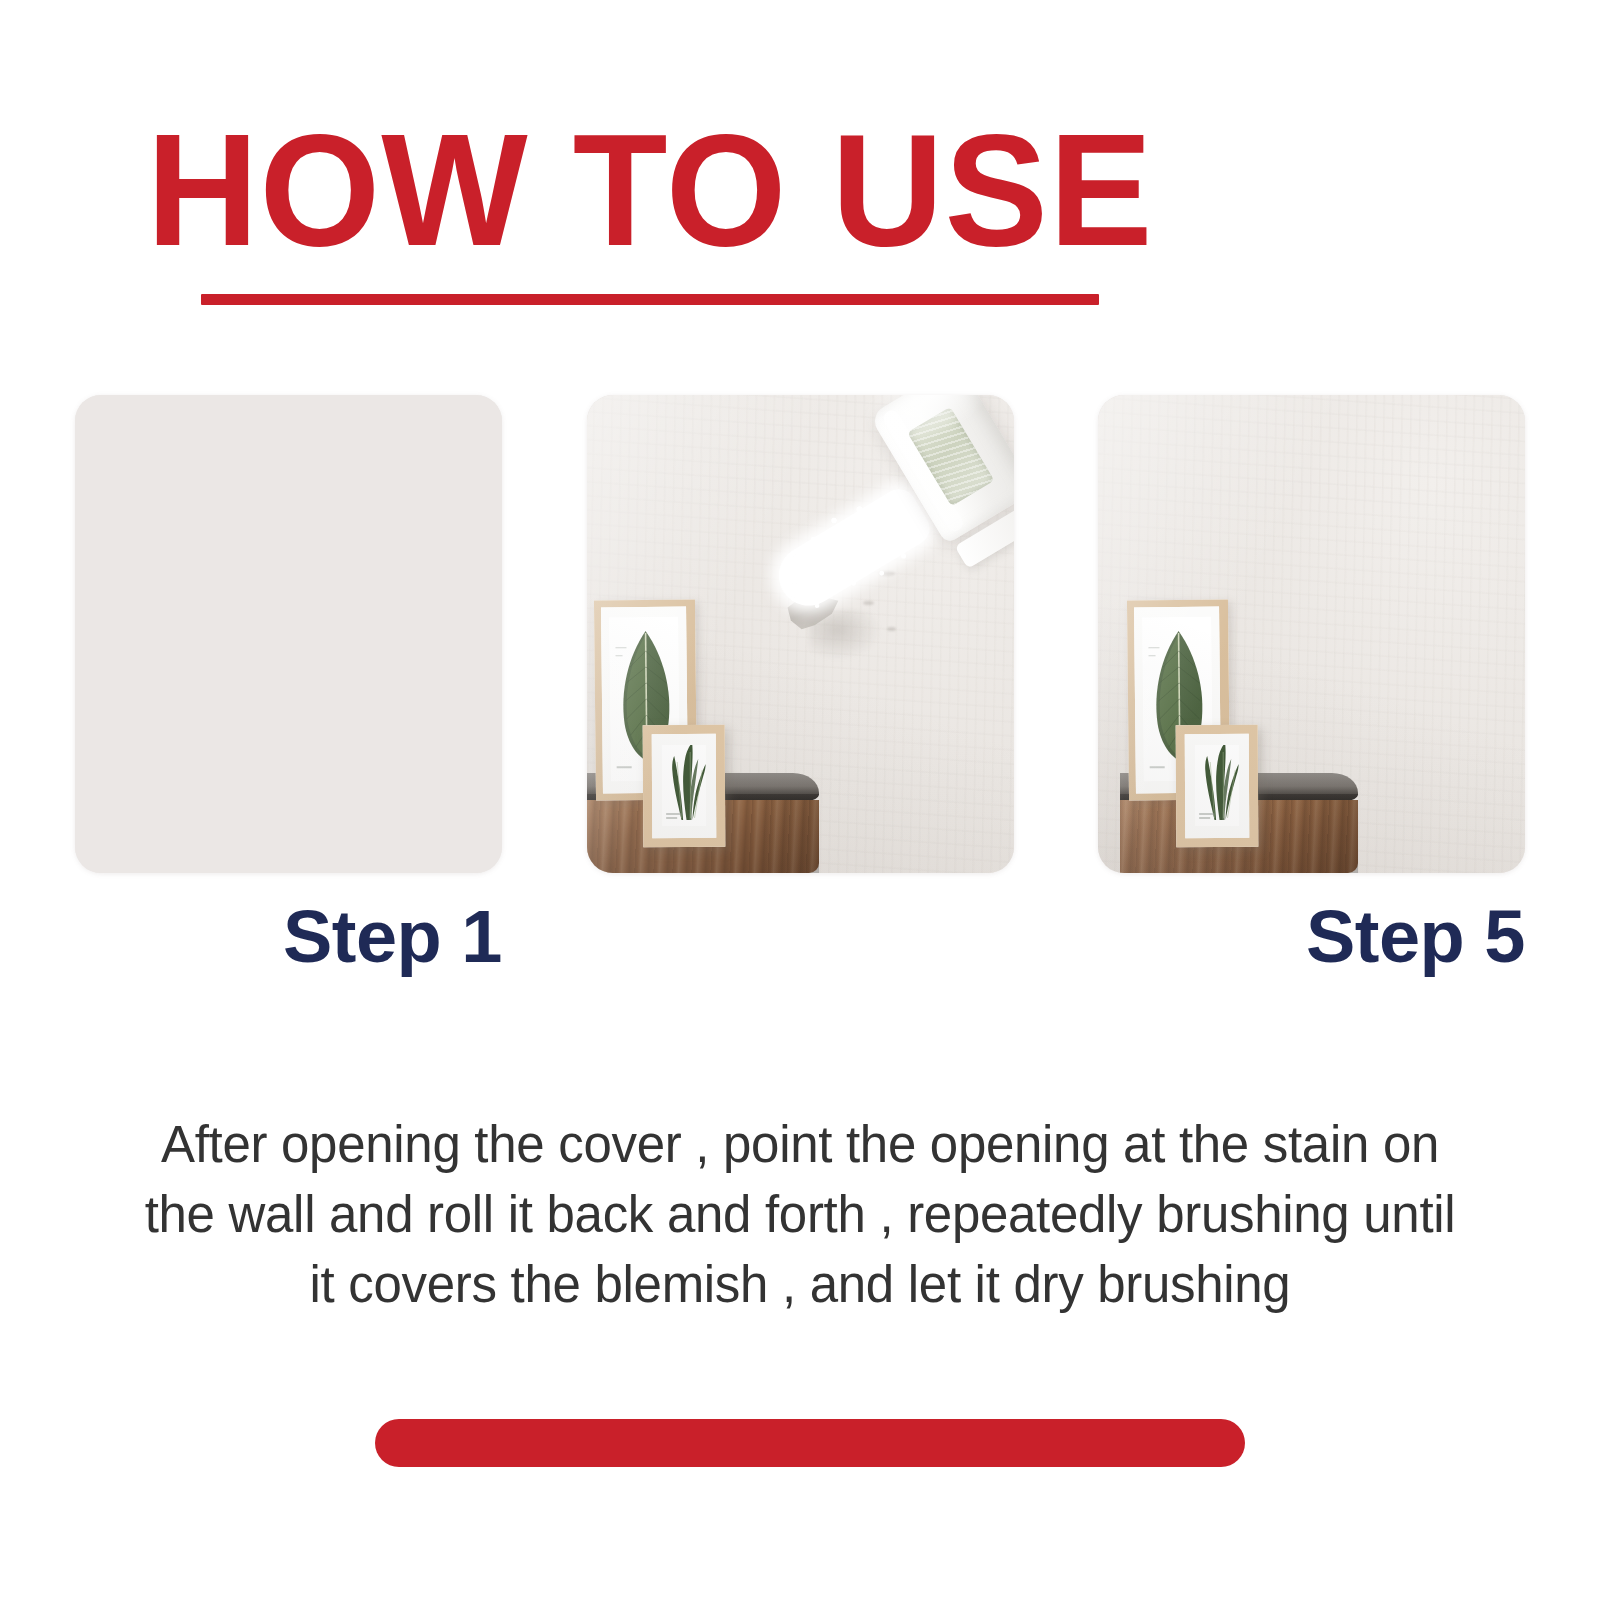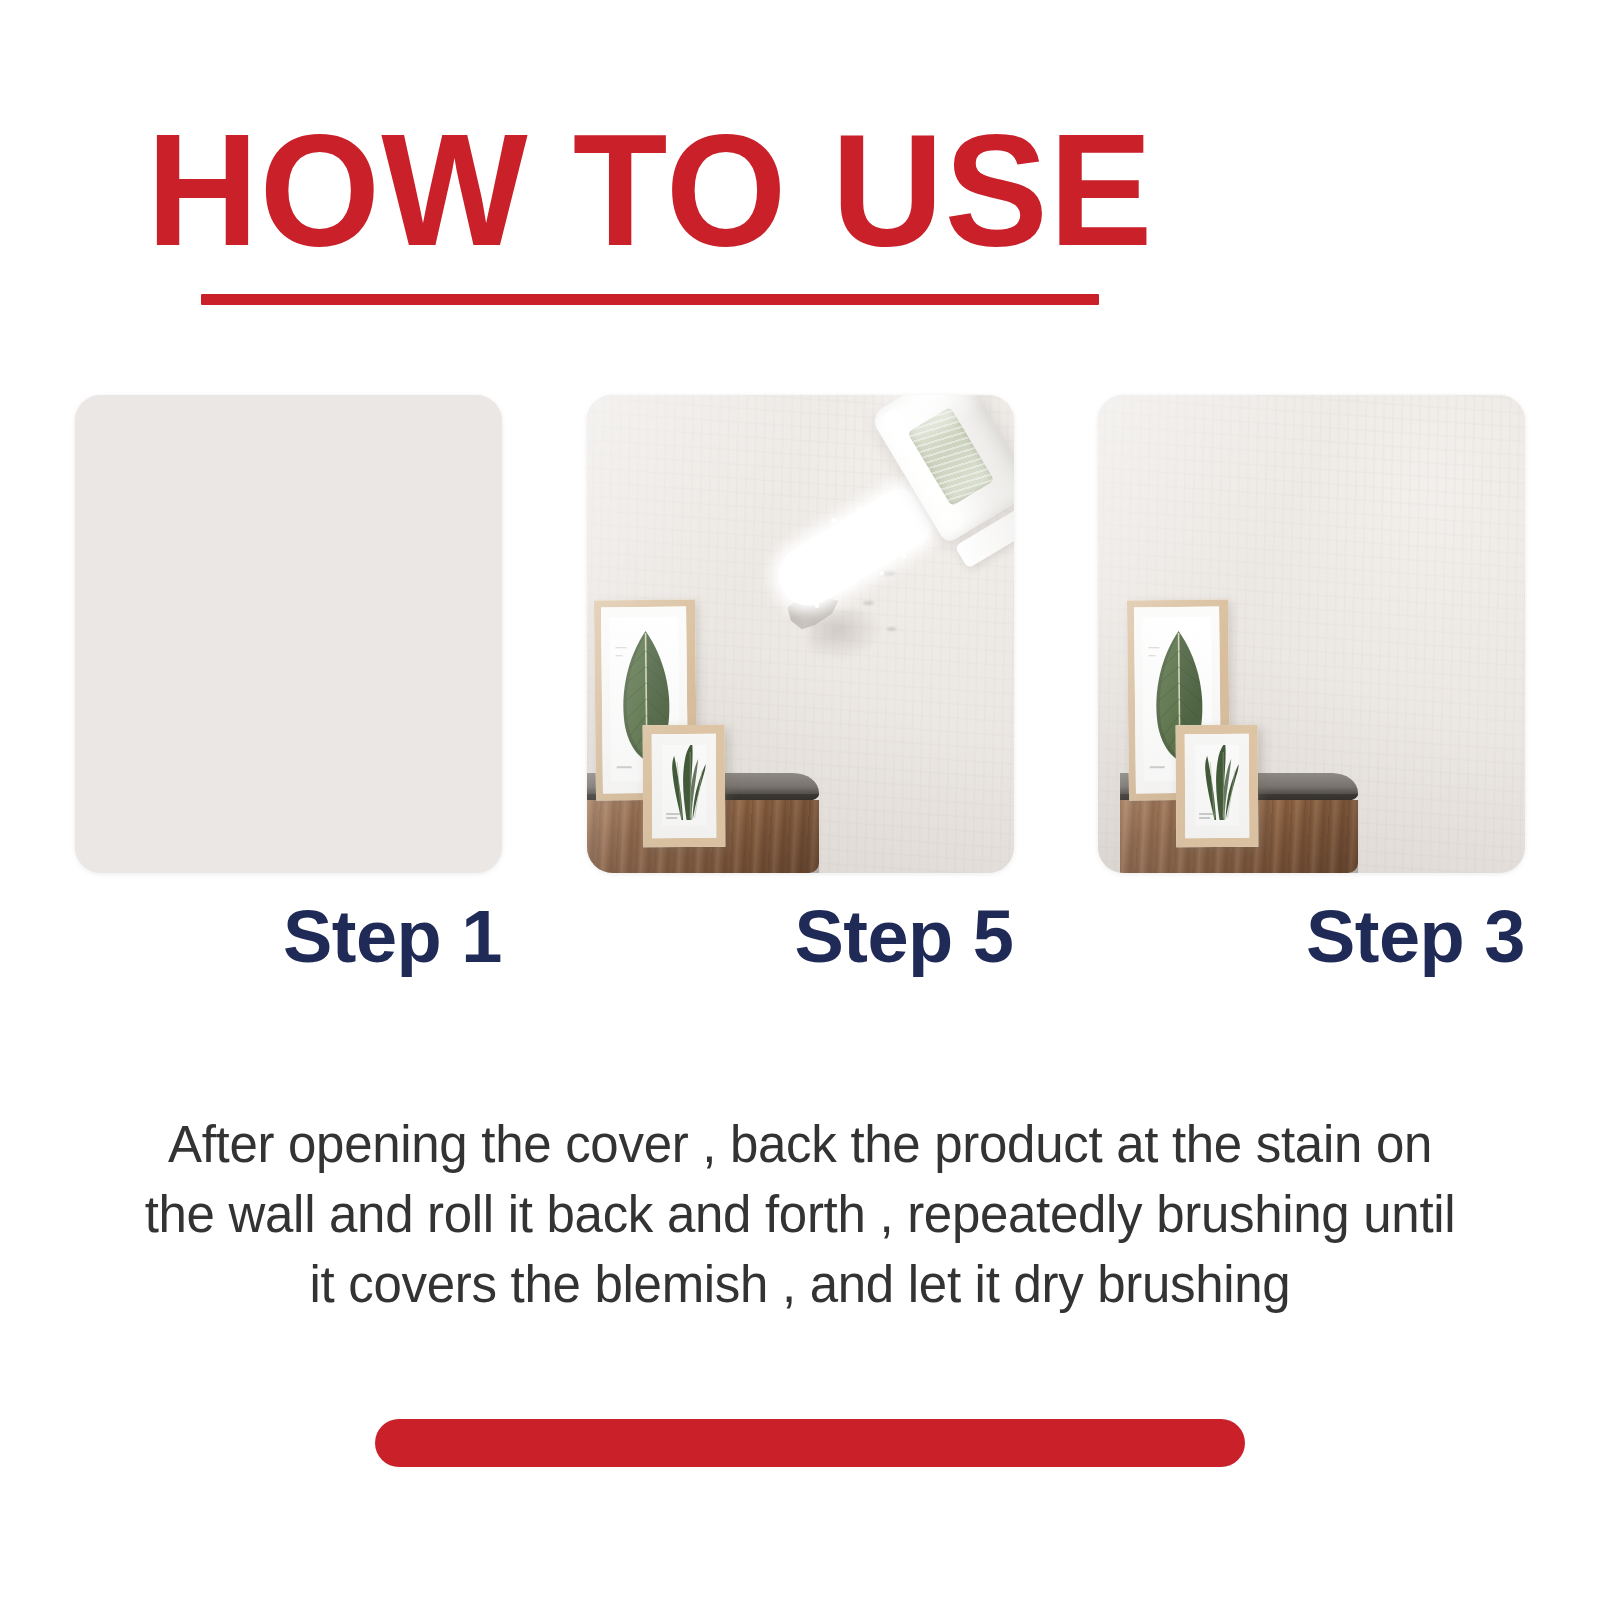"Step 3" div.step-label { html: <div>Step 3</div> -> none }
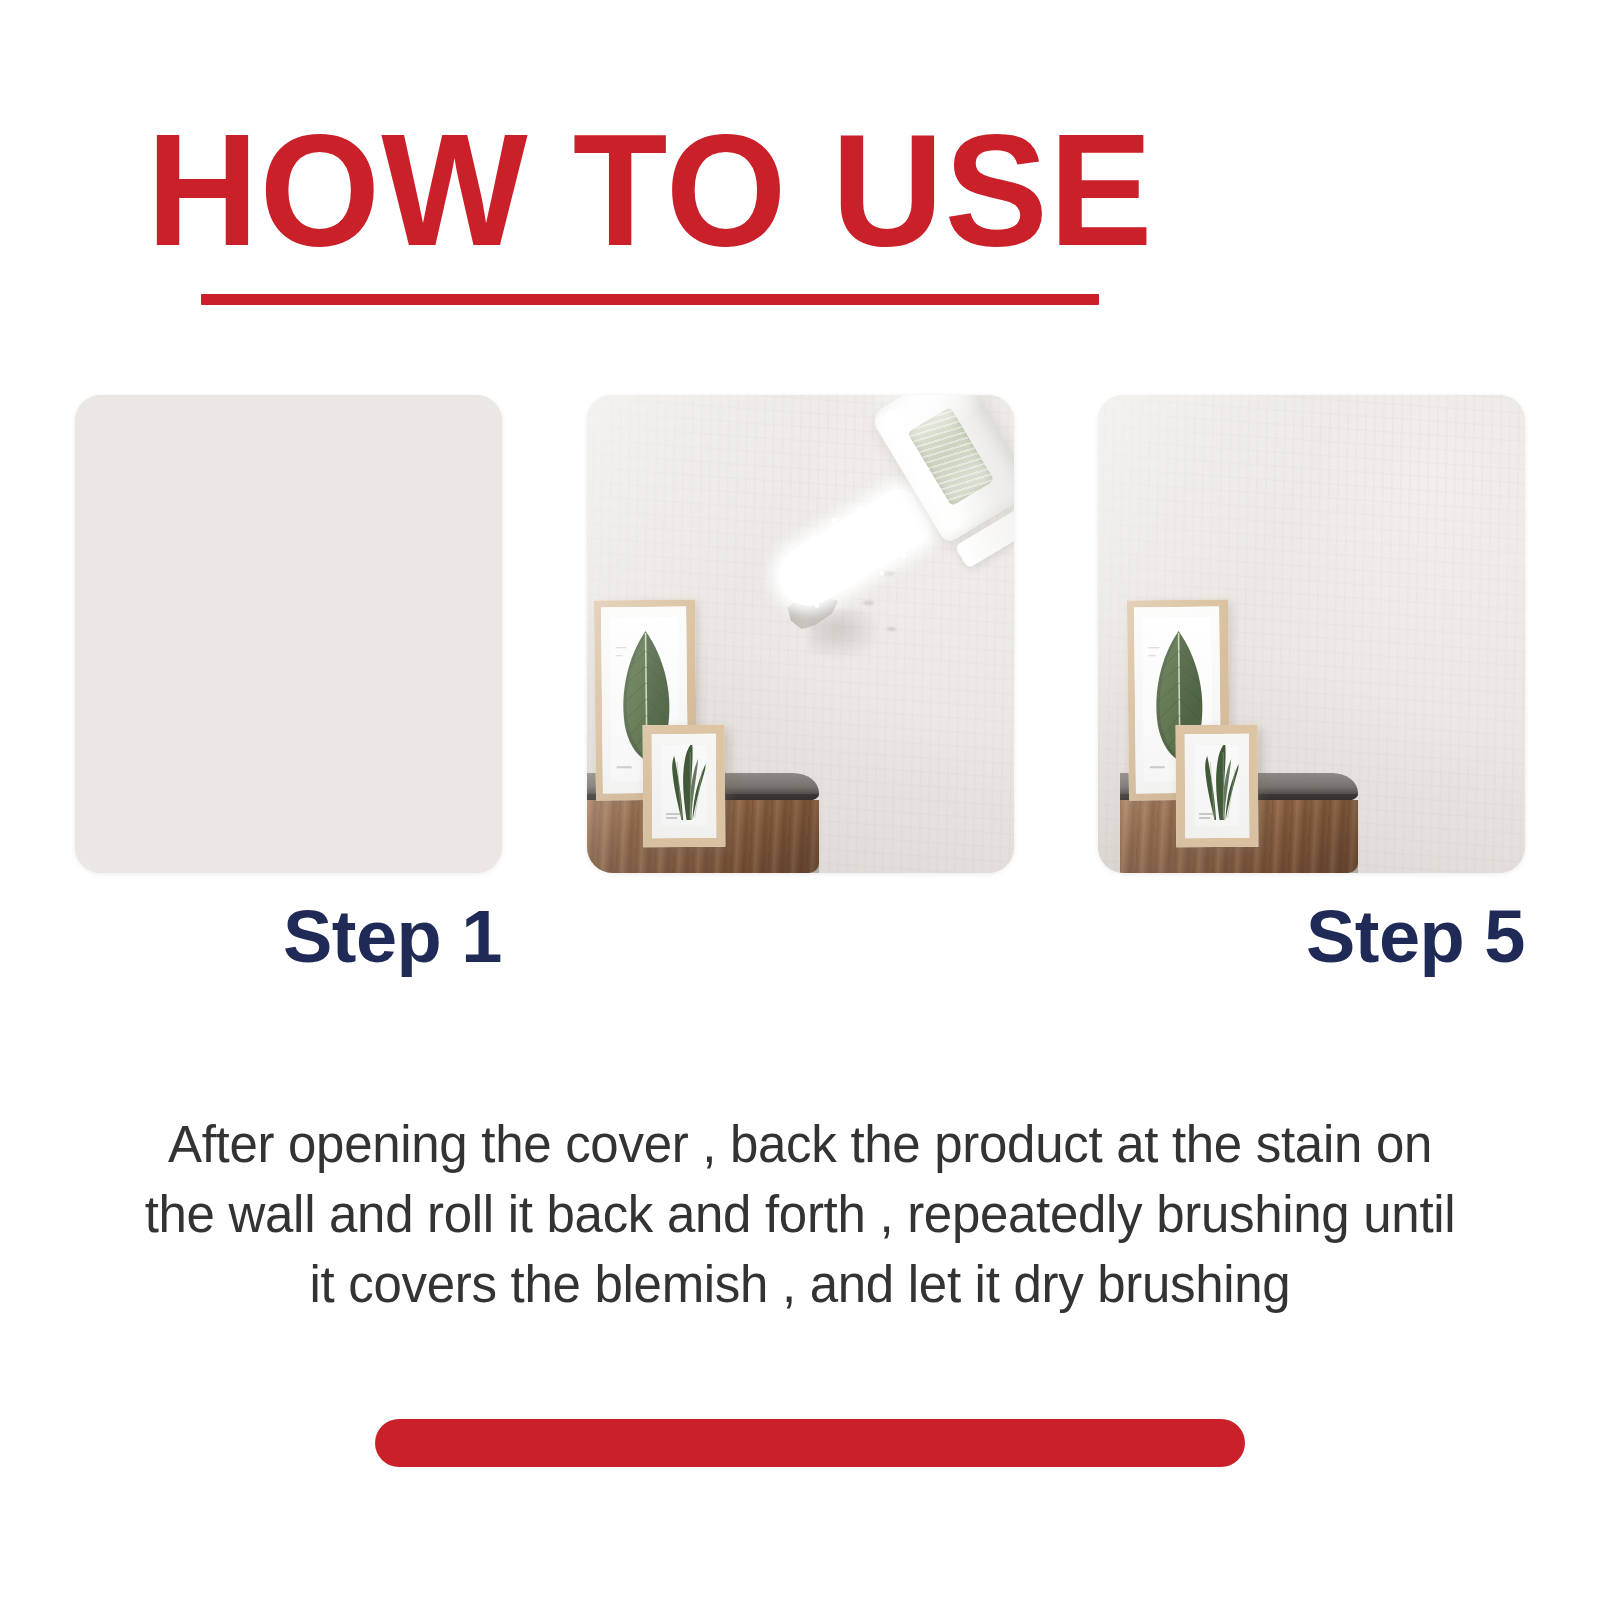"After opening the cover ," p { text: back the product -> point the opening }
